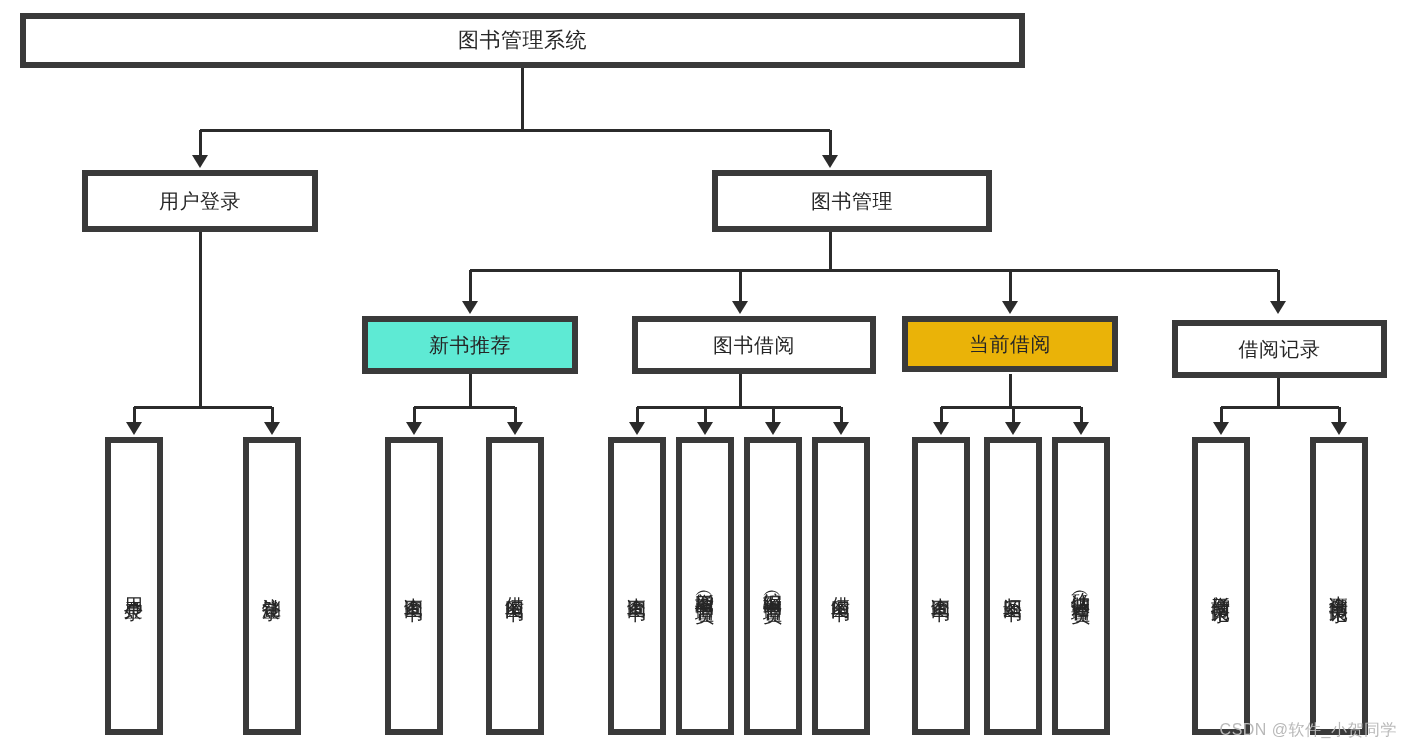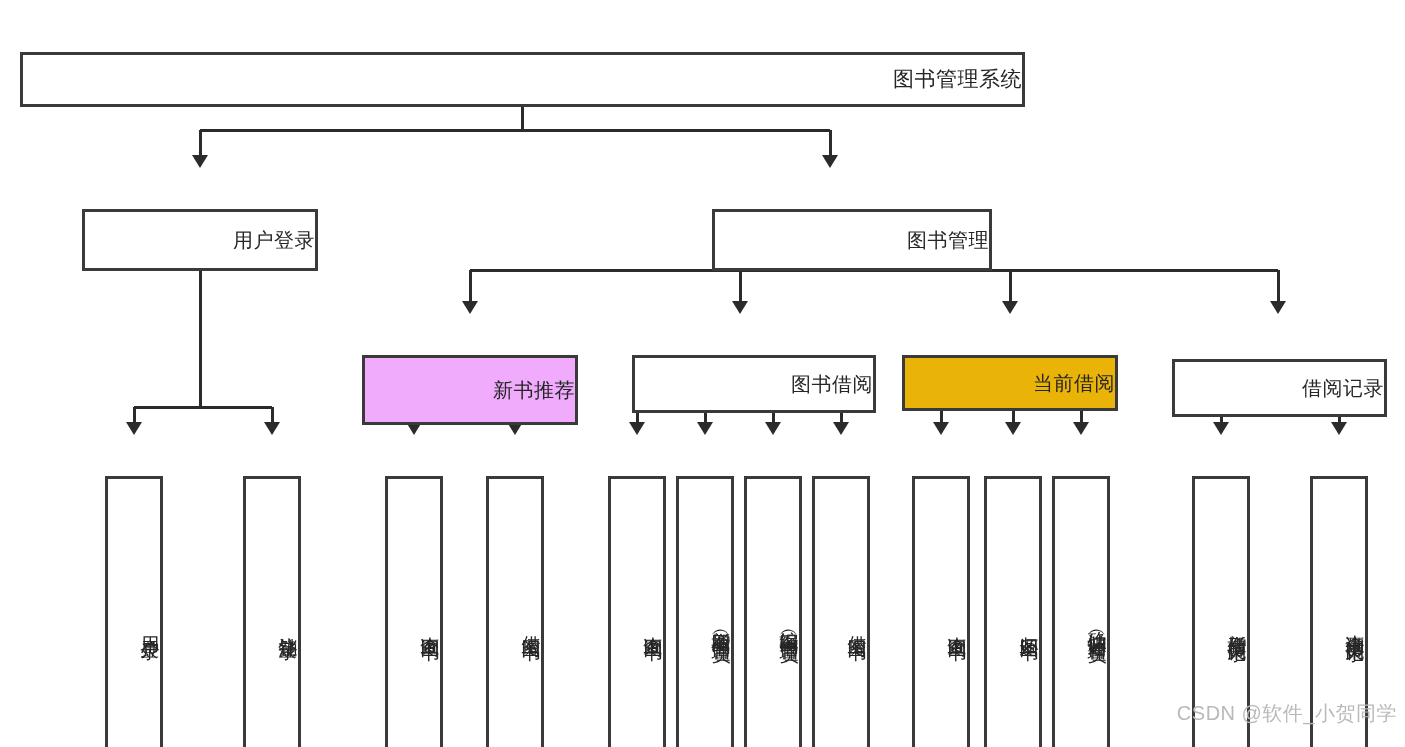"图书管理系统" .node-box { border: 3px solid #1d4ed8 -> 6px solid #1d4ed8; justify-content: flex-end -> center; margin-top: 39px -> none }
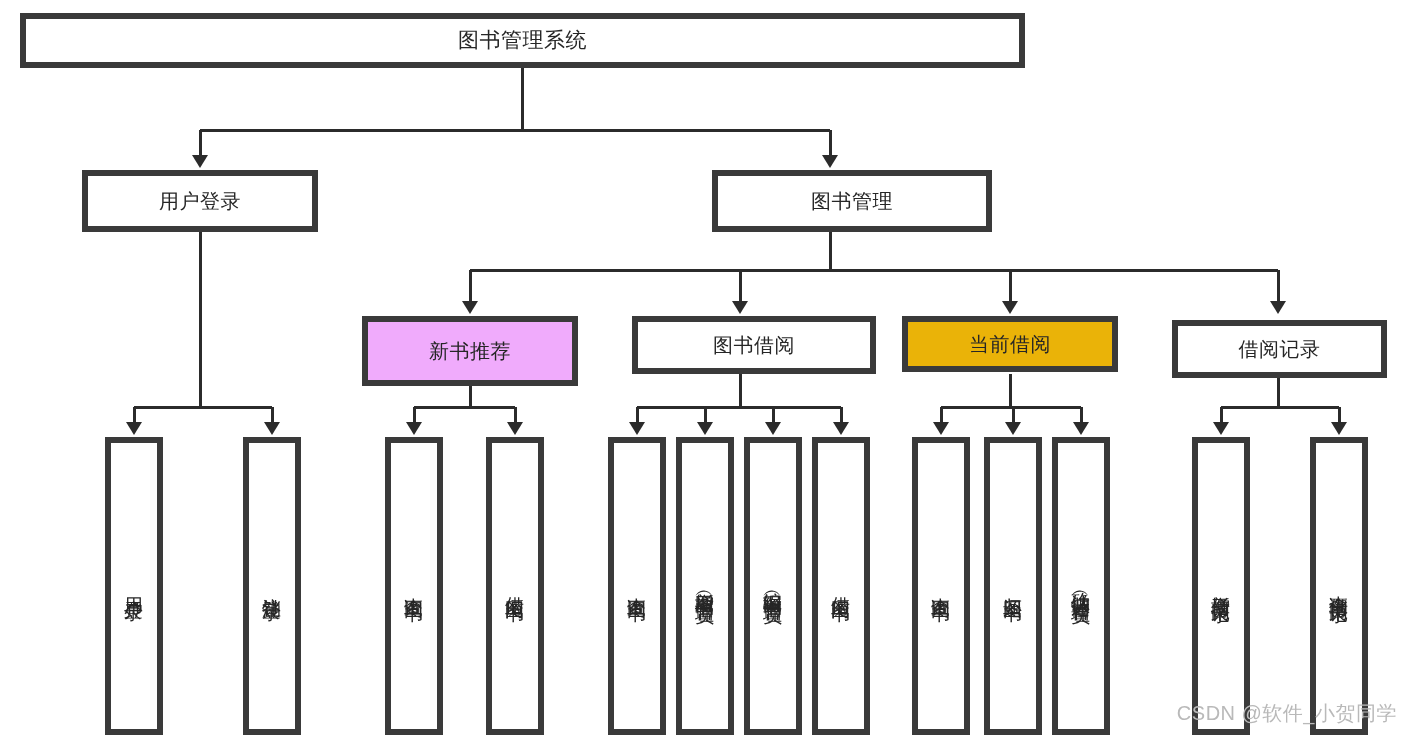"新书推荐" div.node-box { background: #f0abfc -> #5eead4; height: 70px -> 58px }
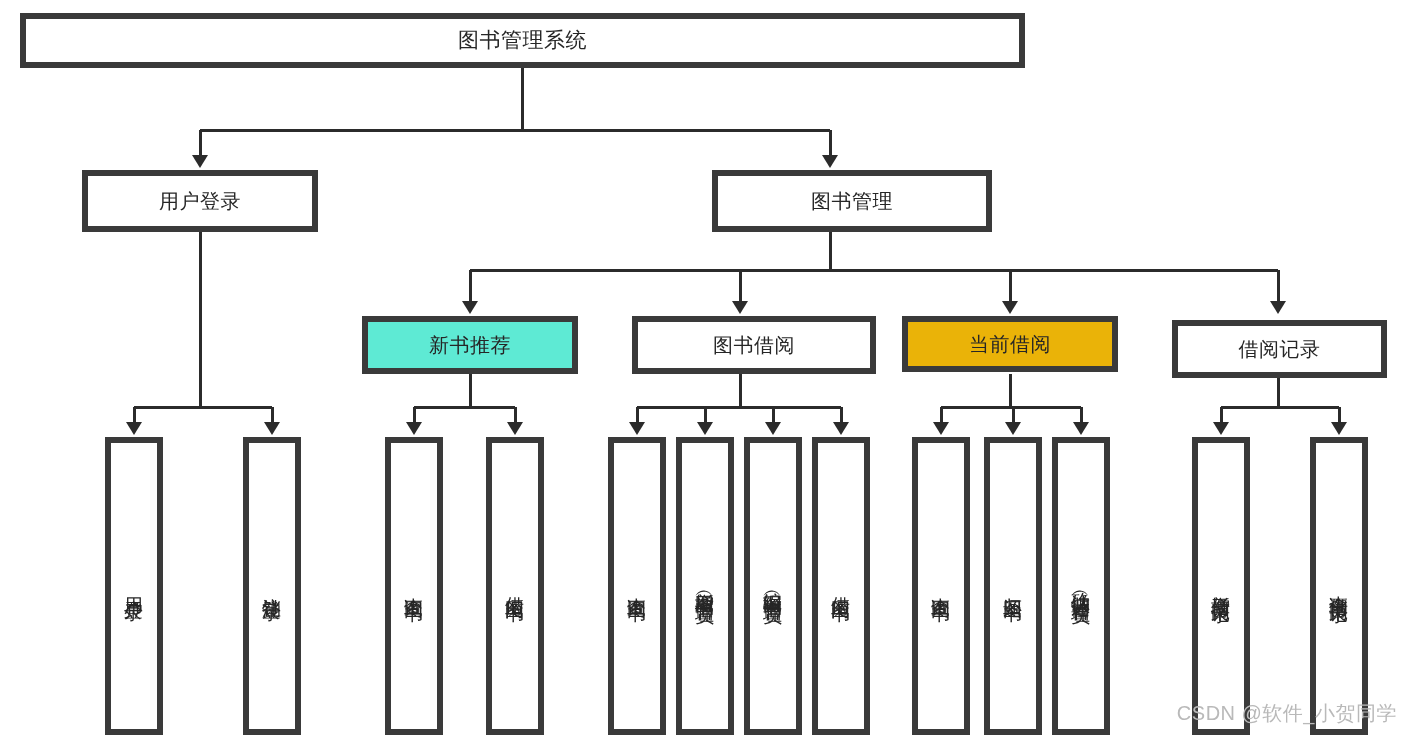"CSDN @软件_小贺同学" #watermark { bottom: 20px -> 6px; font-size: 20px -> 16px }
